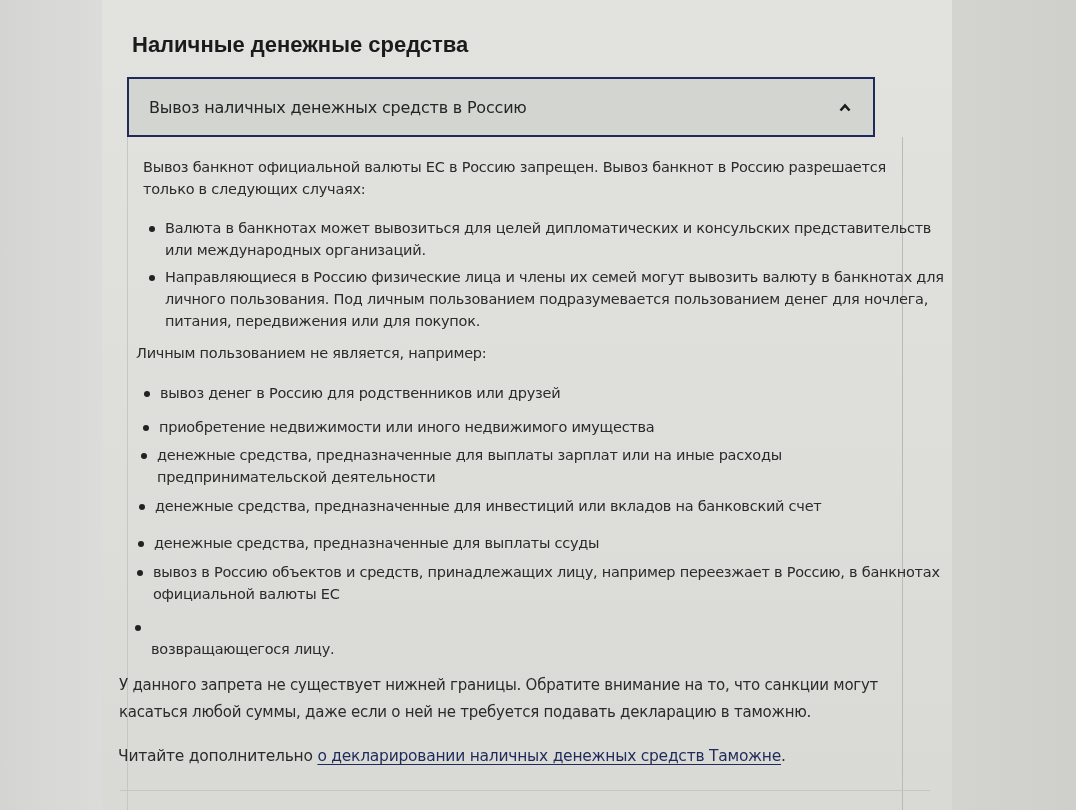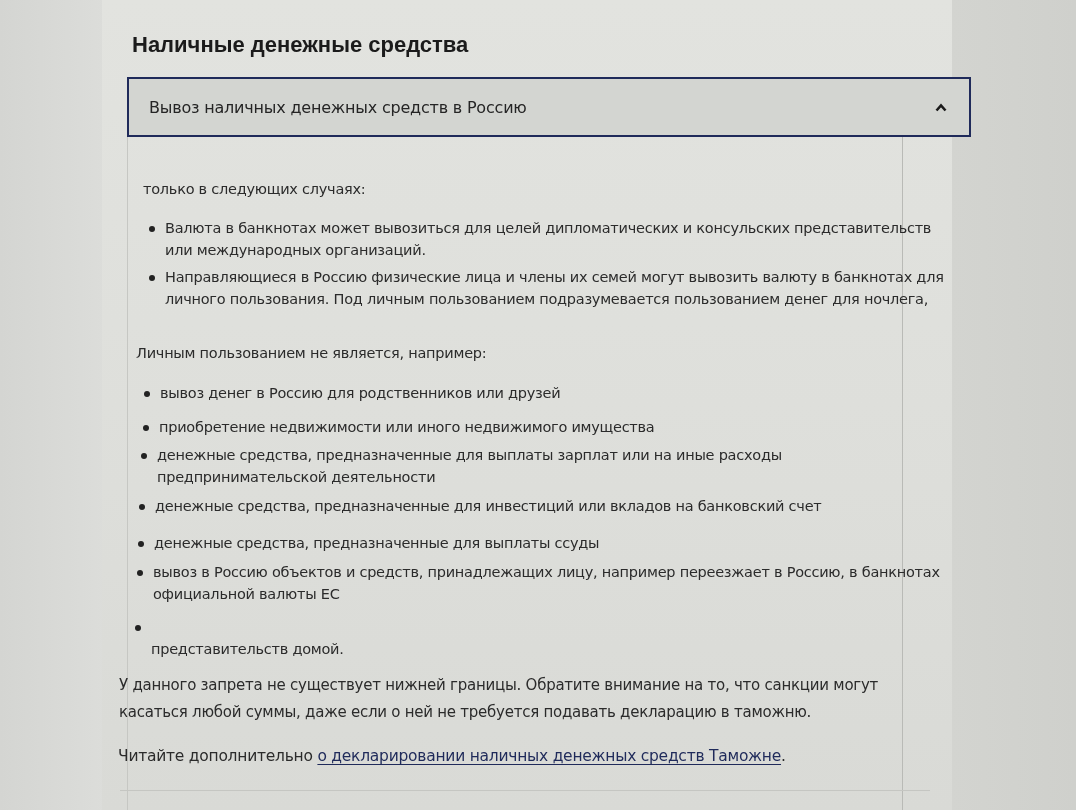"Вывоз наличных денежных средств в" .accordion-header { width: 844px -> 748px }
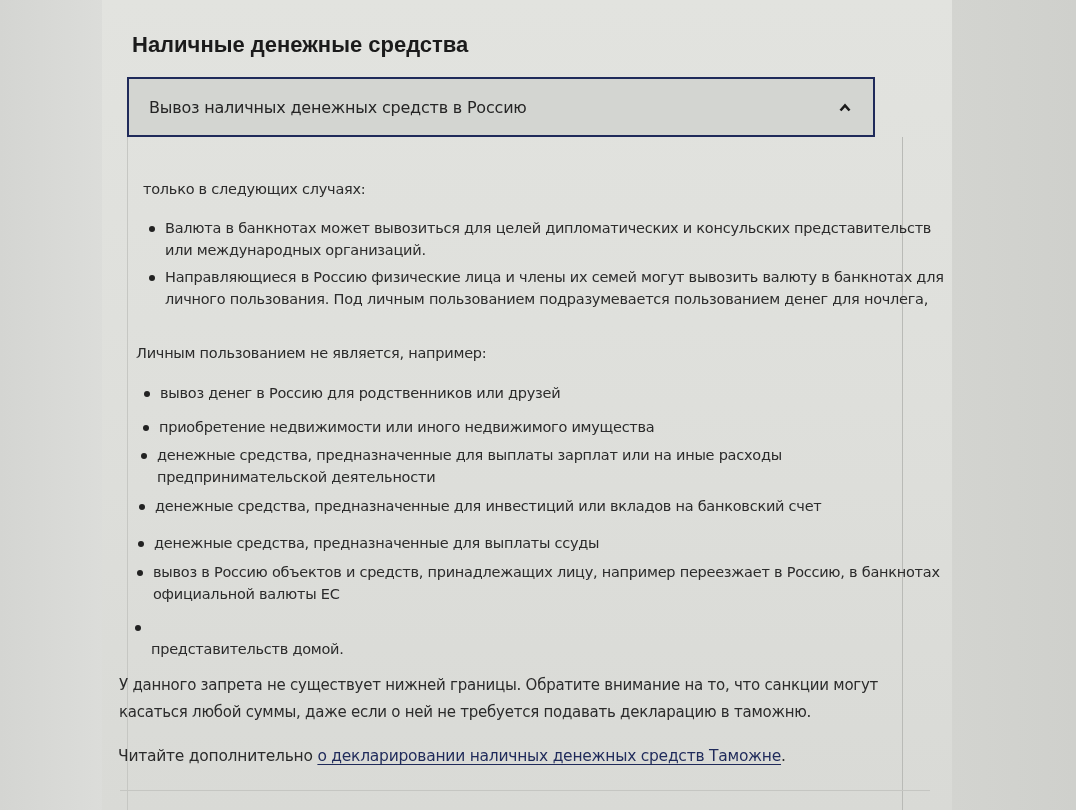"Вывоз банкнот официальной валюты ЕС" span { html: none -> <span>Вывоз банкнот официальной валюты ЕС в Россию запрещен. Вывоз банкнот в Россию разрешается</span> }
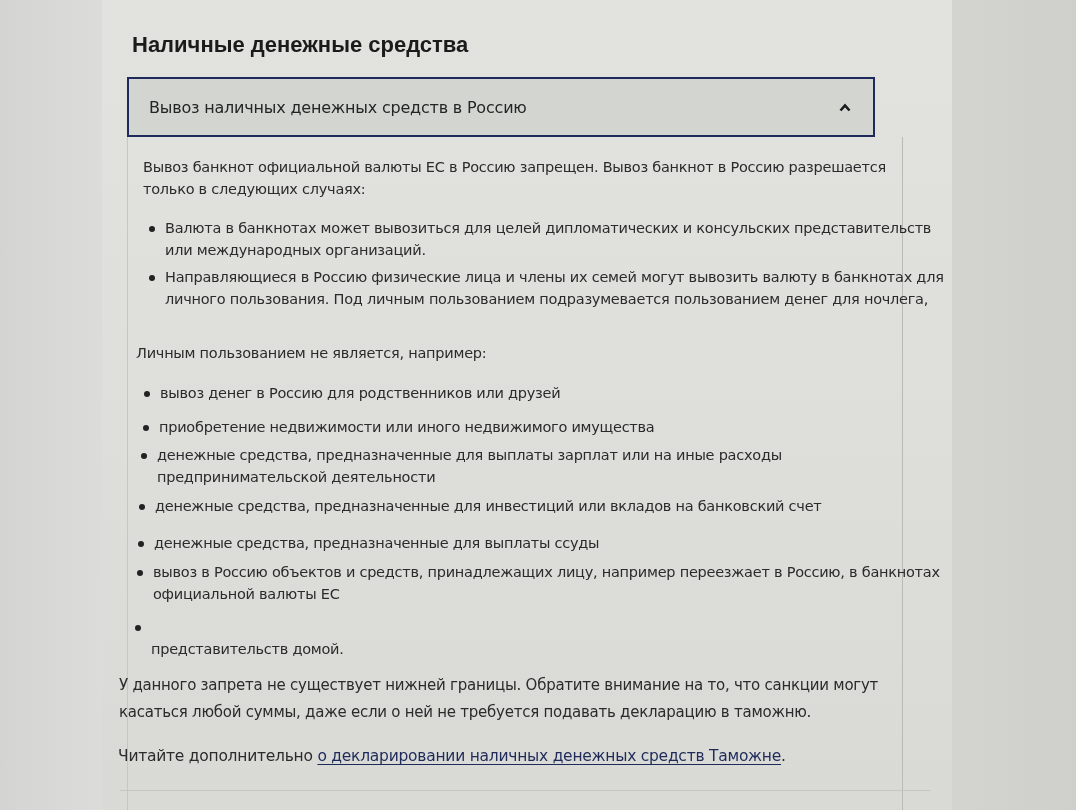"питания, передвижения или для покупок." span { html: none -> <span>питания, передвижения или для покупок.</span> }
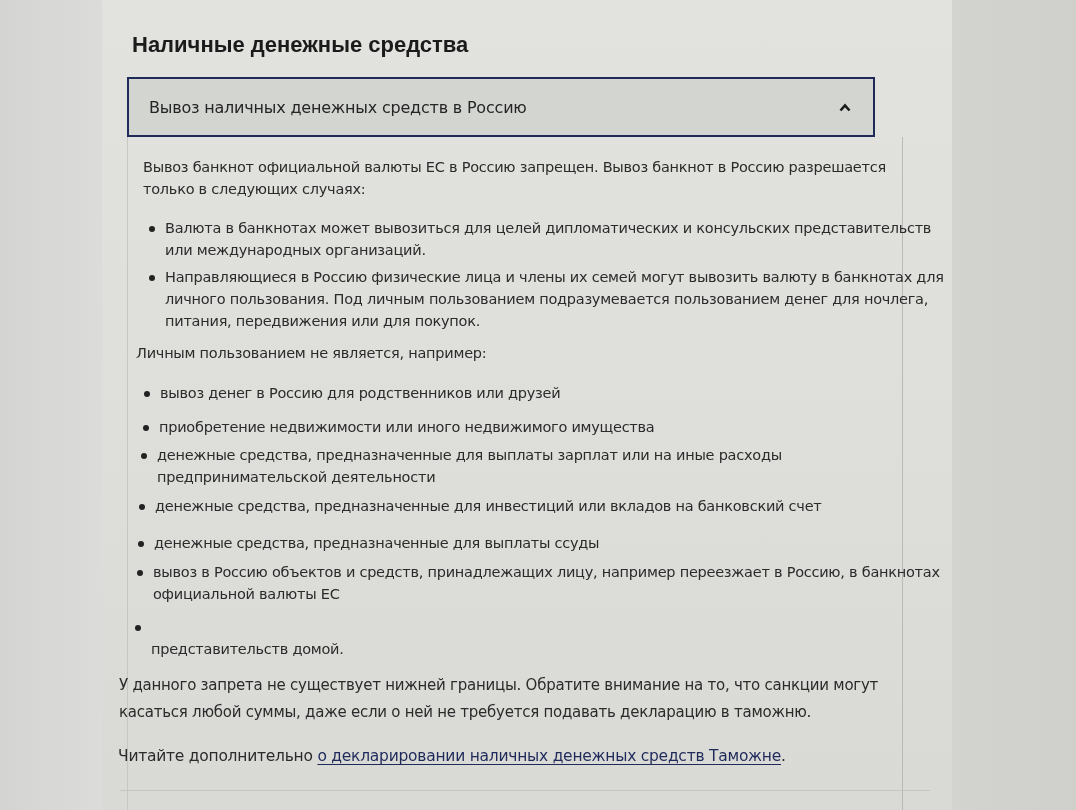"представительств домой." span { text: представительств домой -> возвращающегося лицу }
